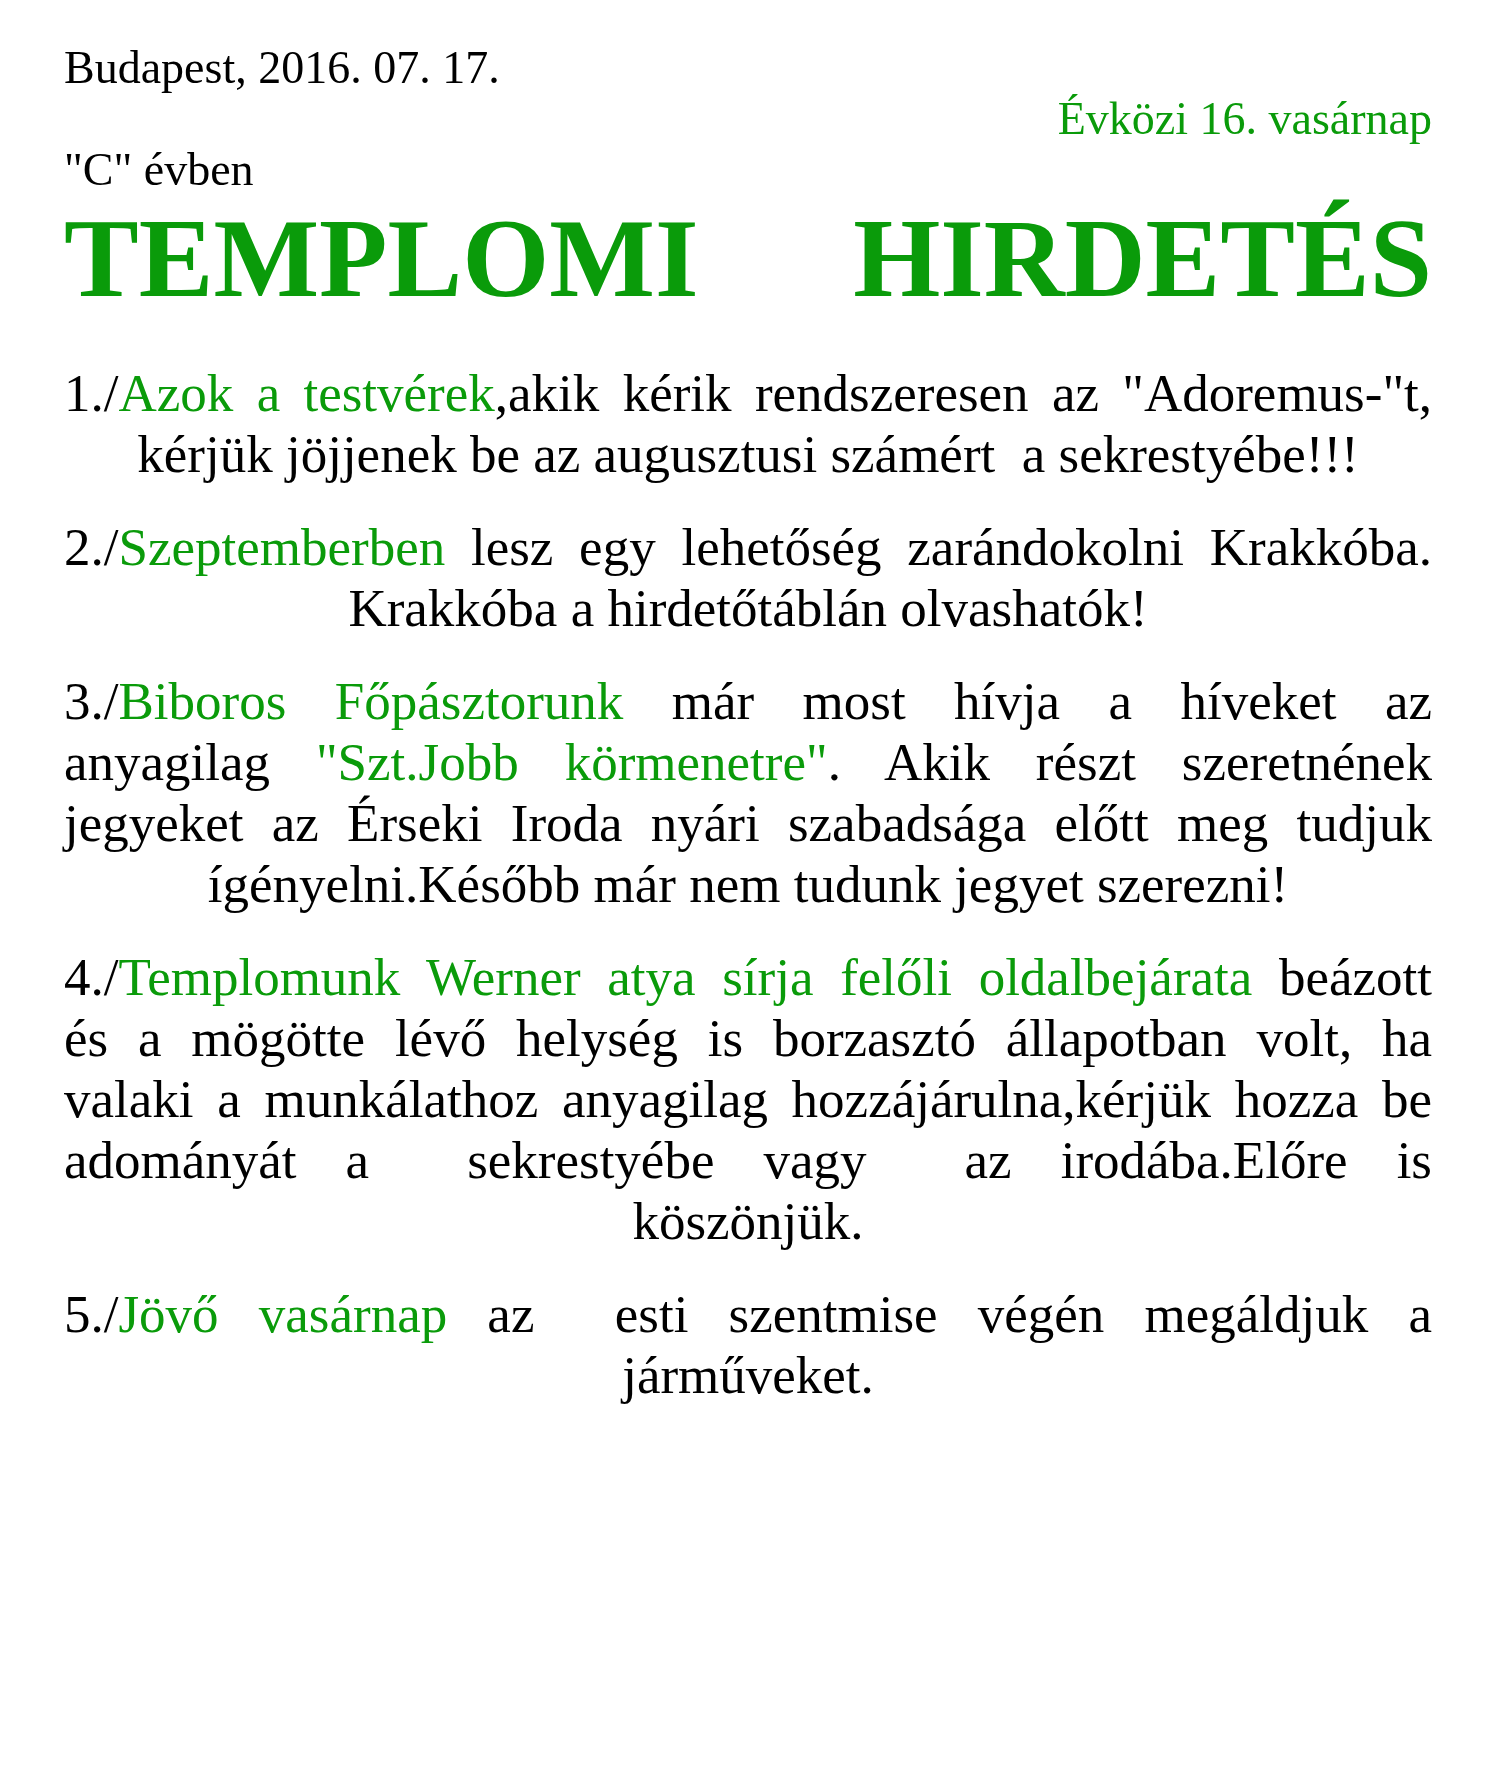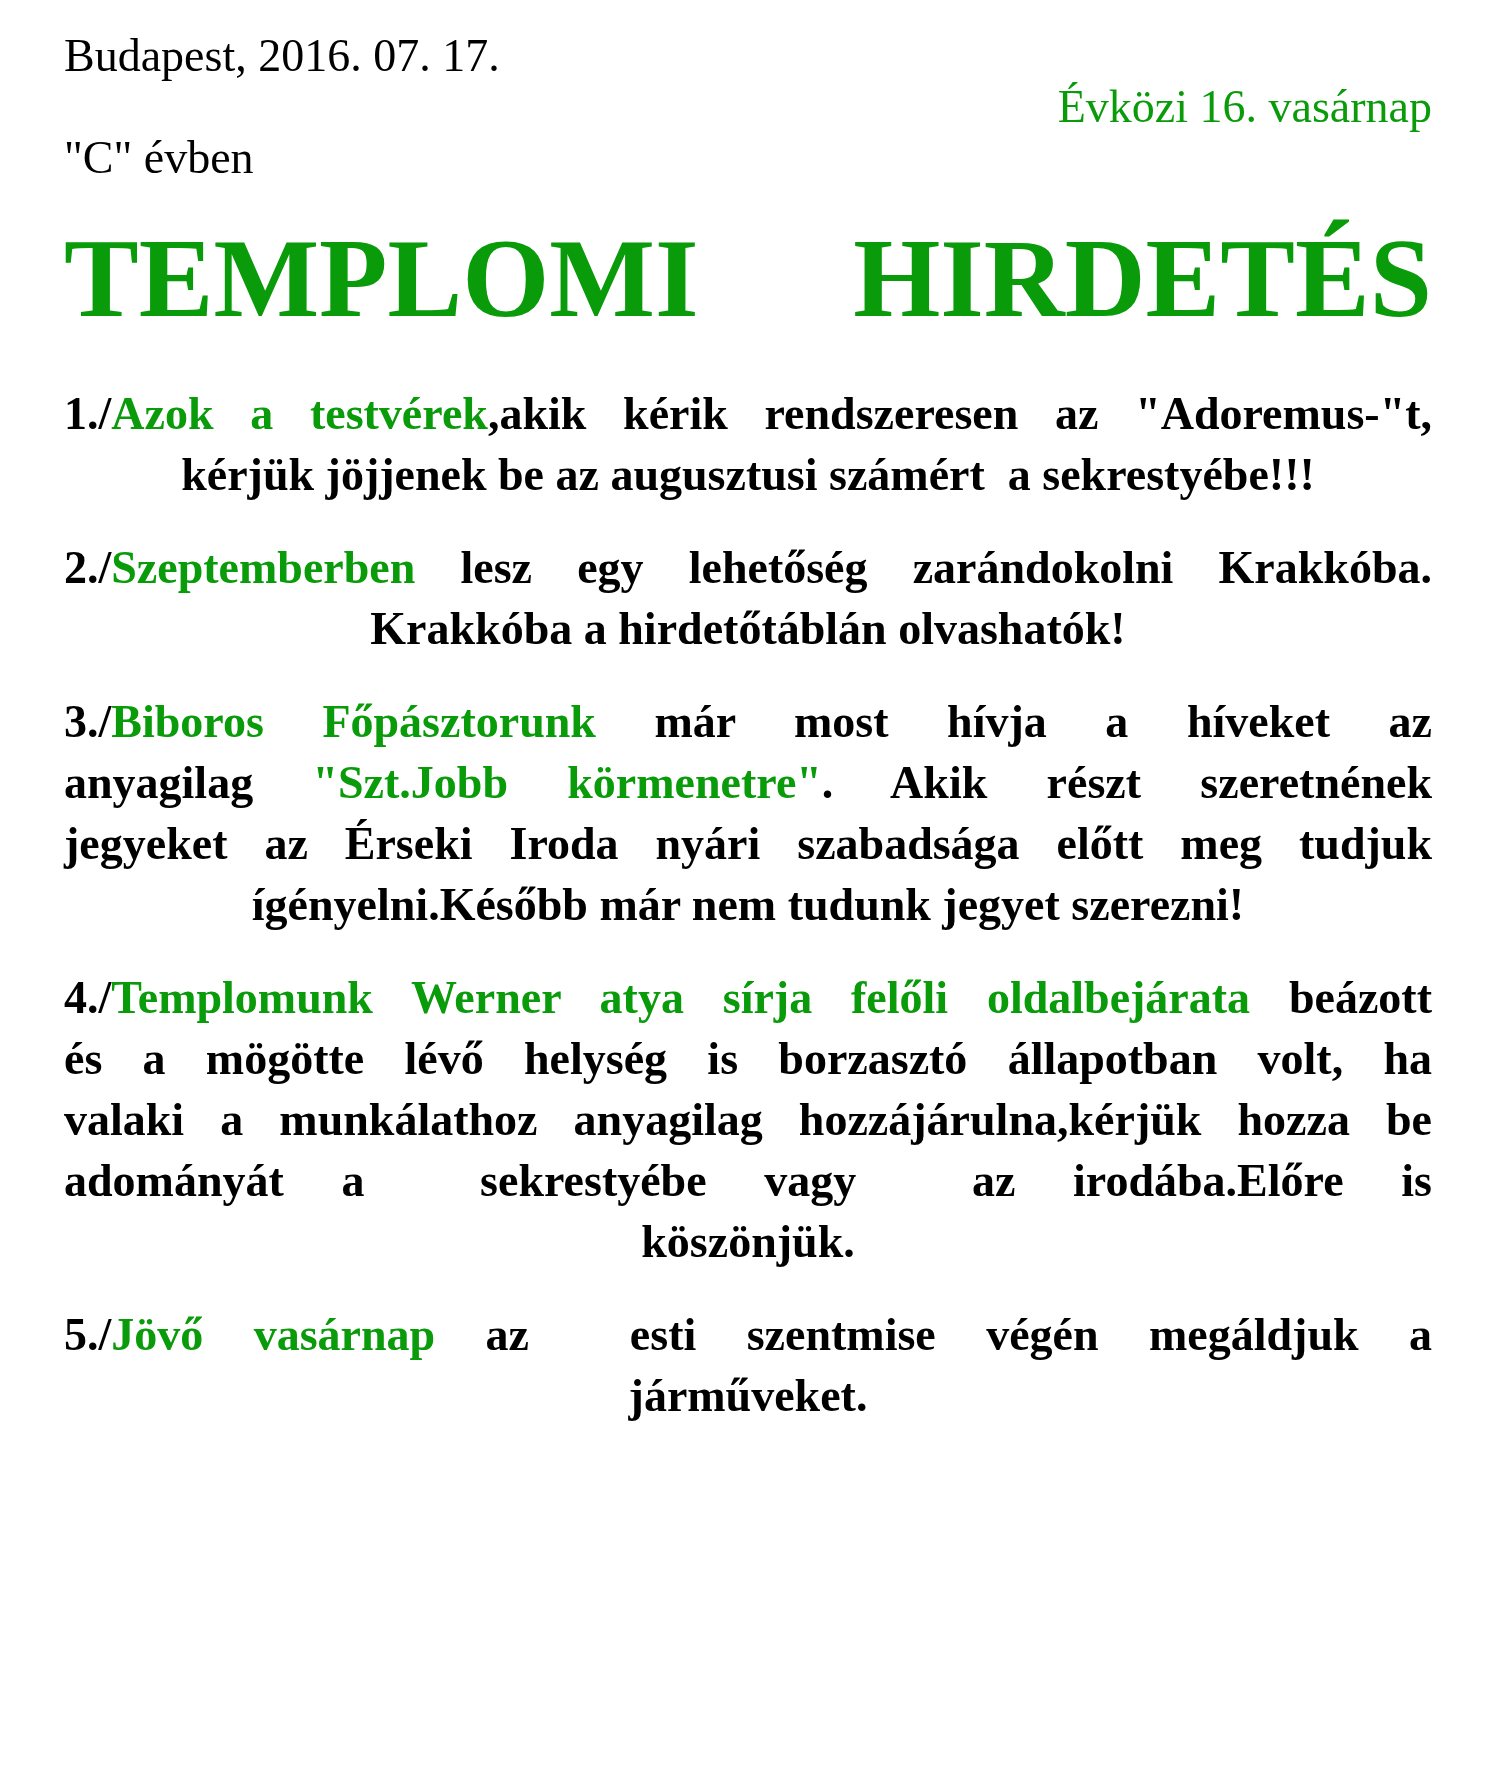"Budapest, 2016. 07. 17." .page { padding: 30px 64px 0 64px -> 42px 64px 0 64px }
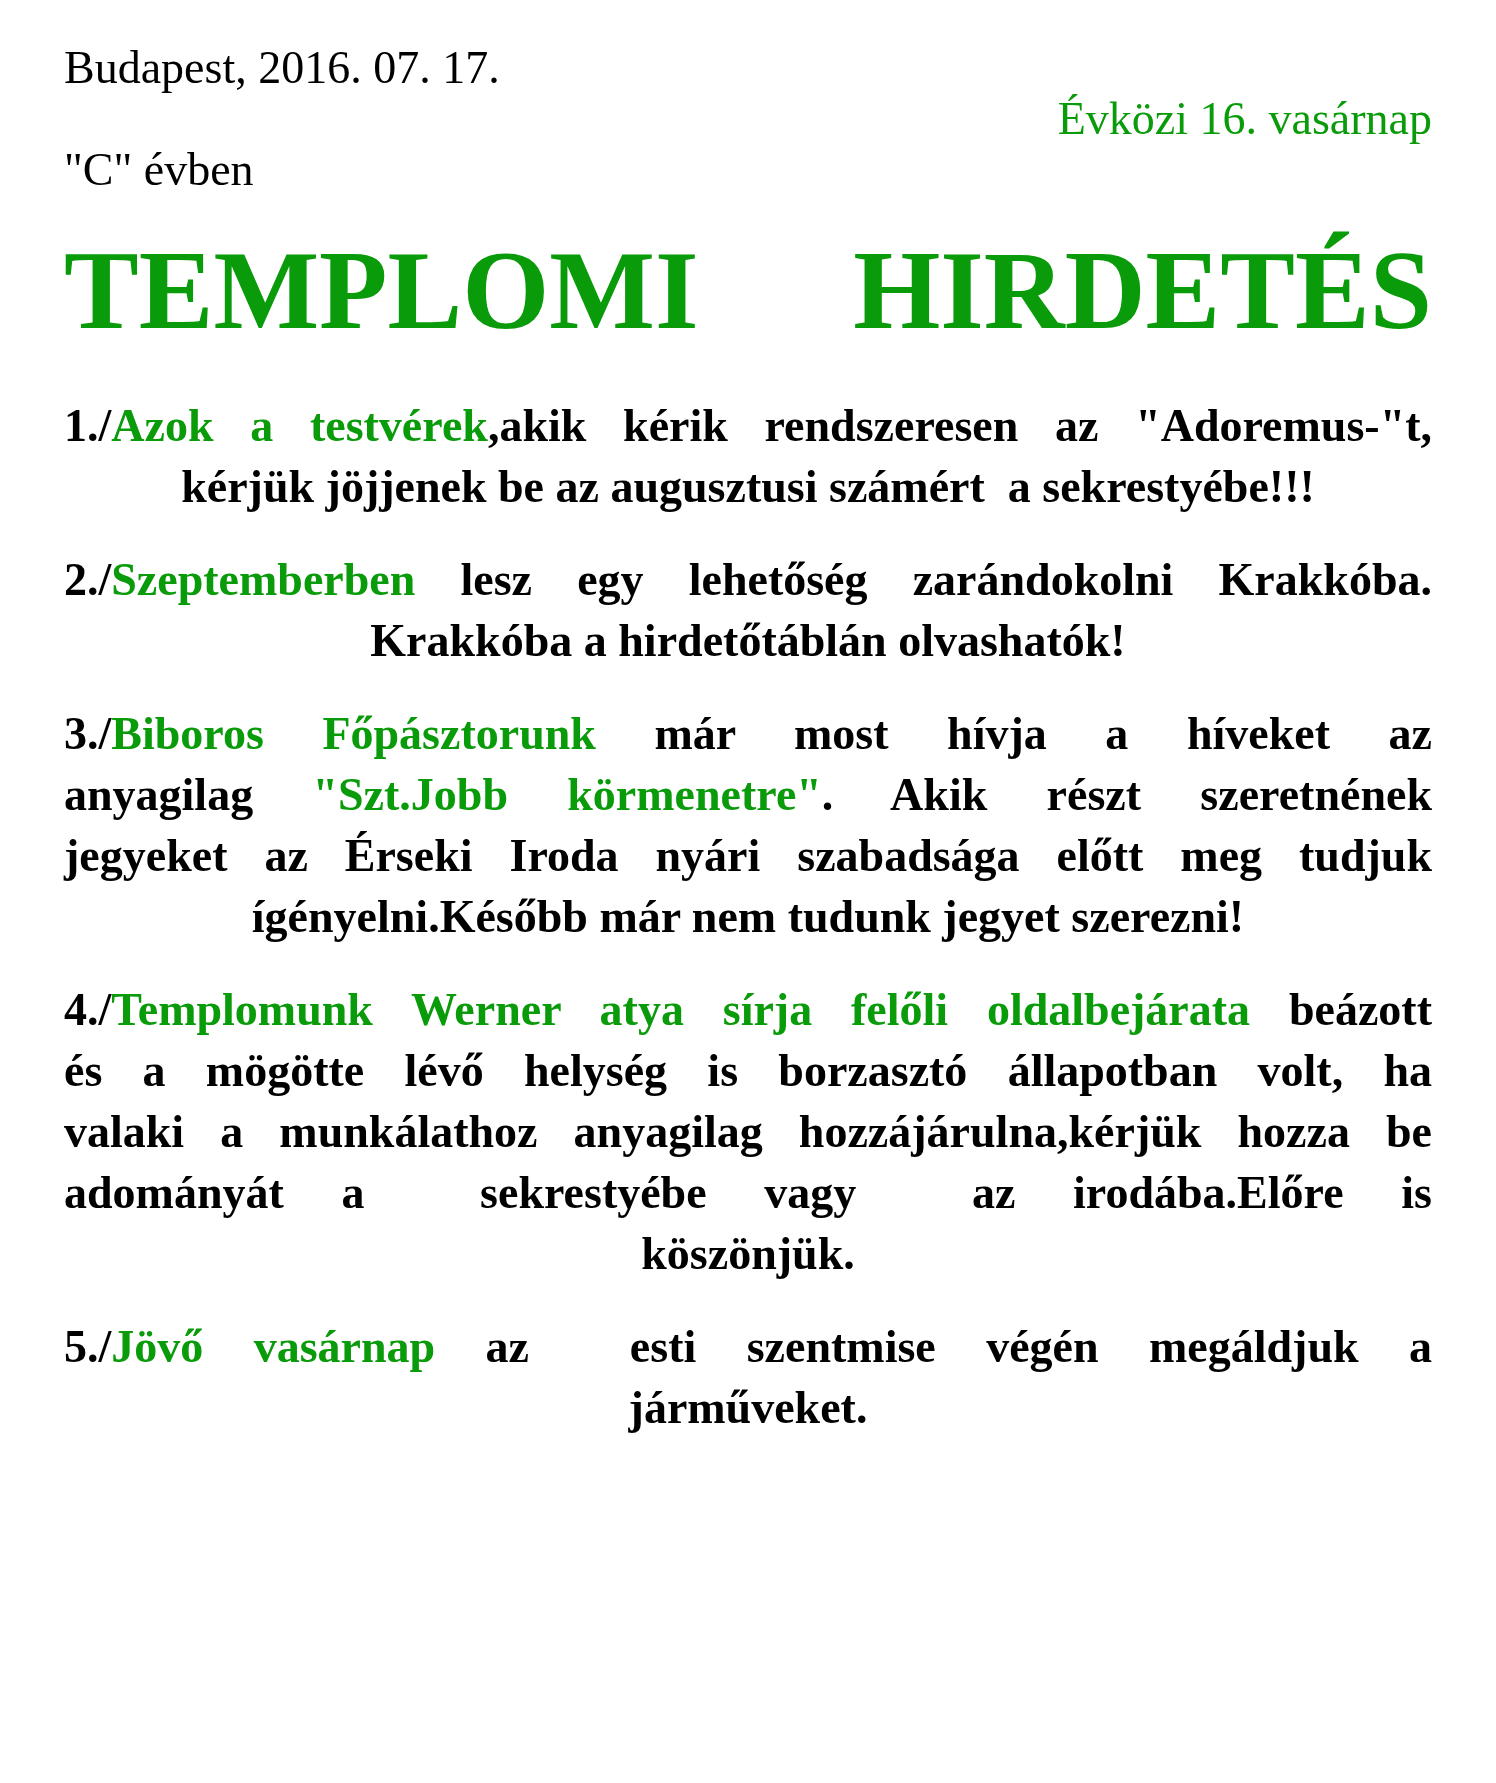"TEMPLOMI HIRDETÉS" .title { margin-top: 32px -> 0 }
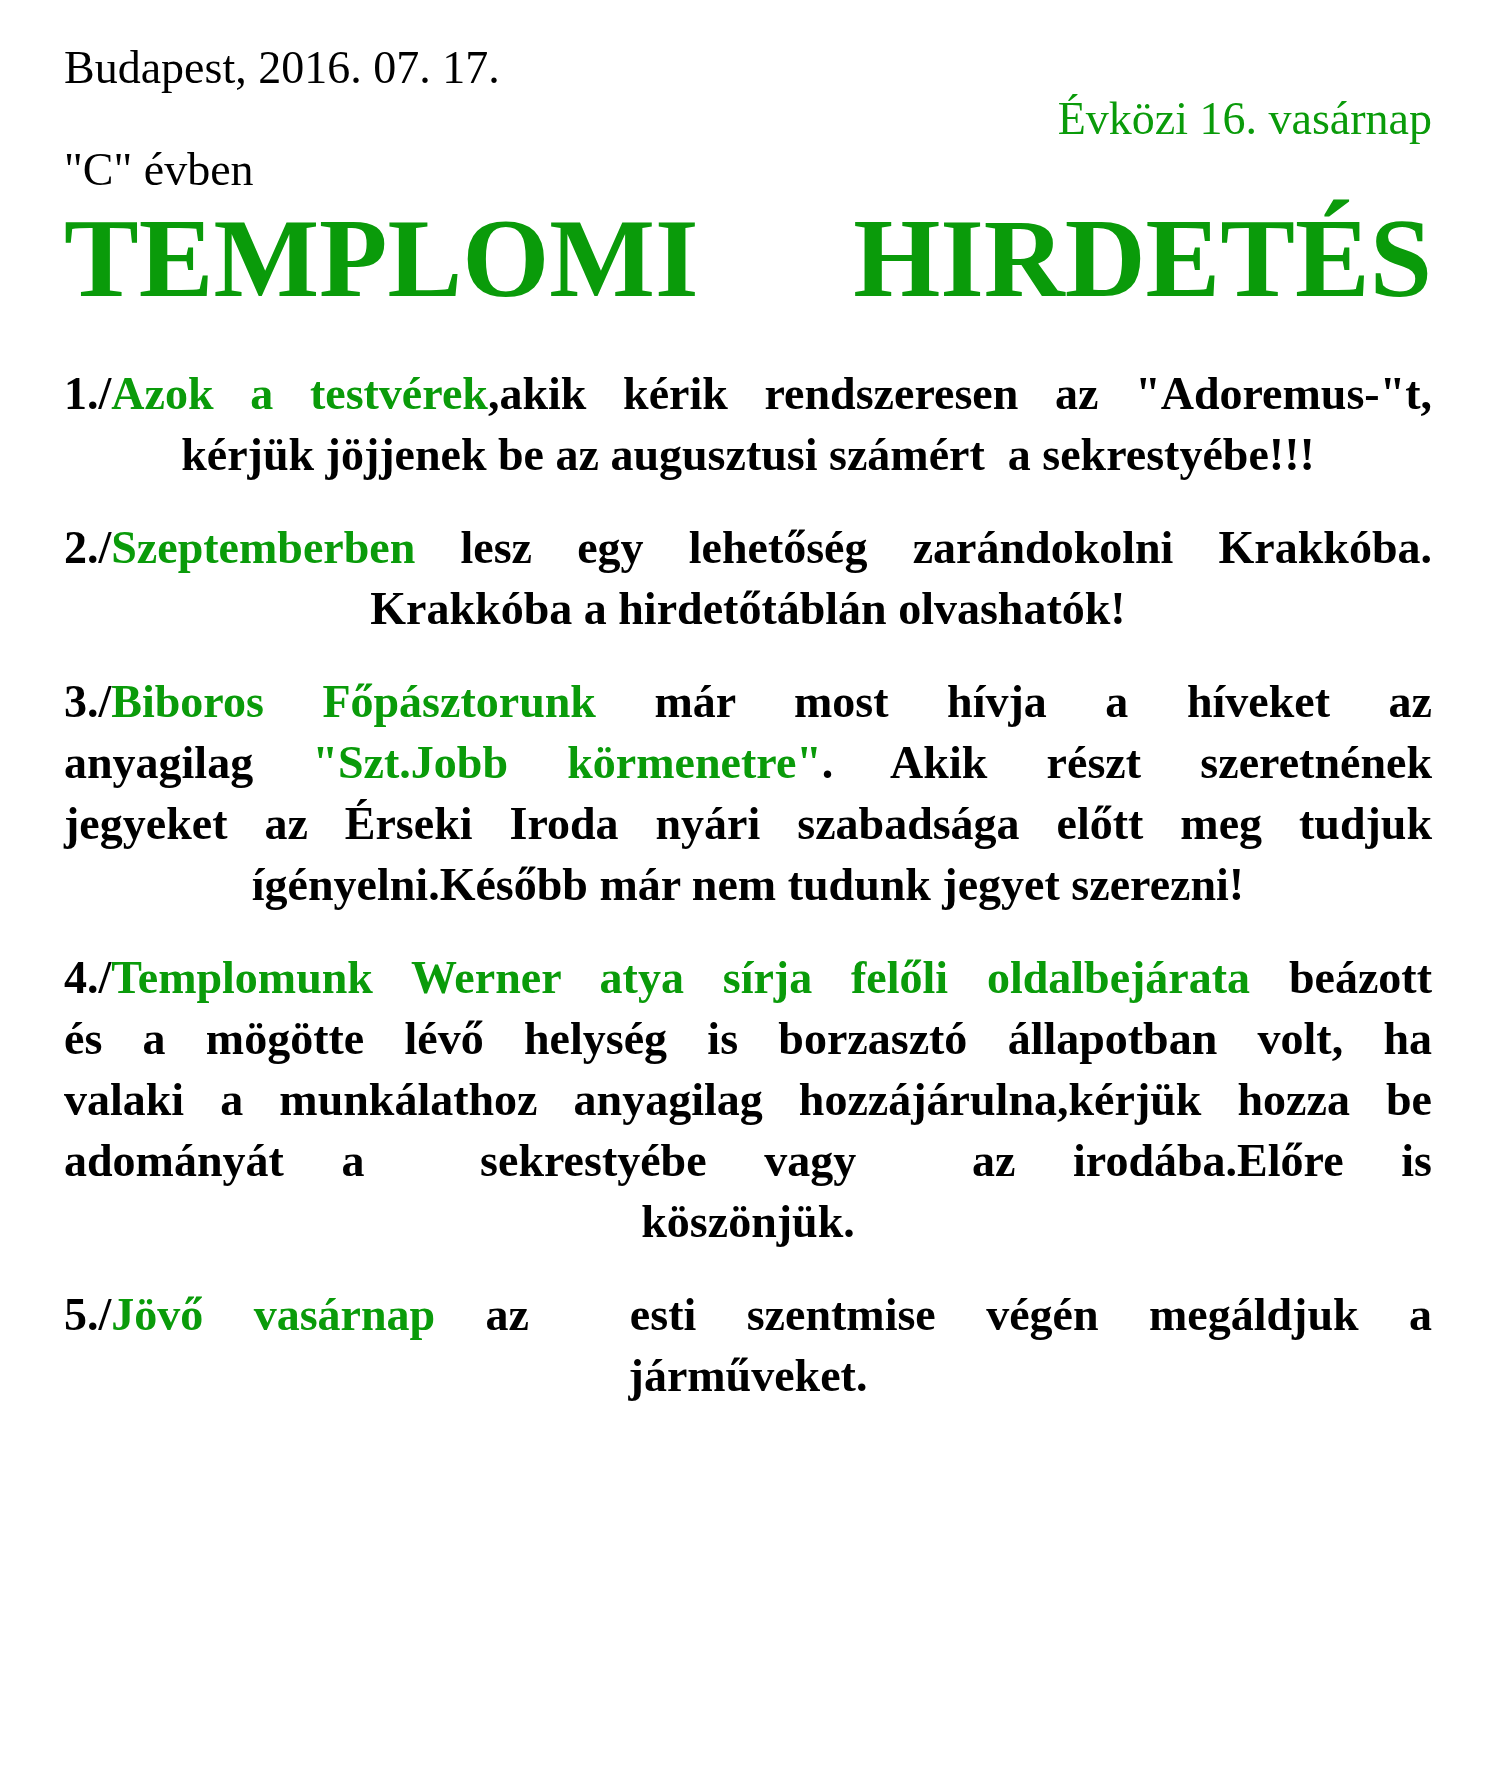"1./Azok a testvérek,akik kérik" .body-text { font-size: 46px -> 53px; font-weight: bold -> none }
